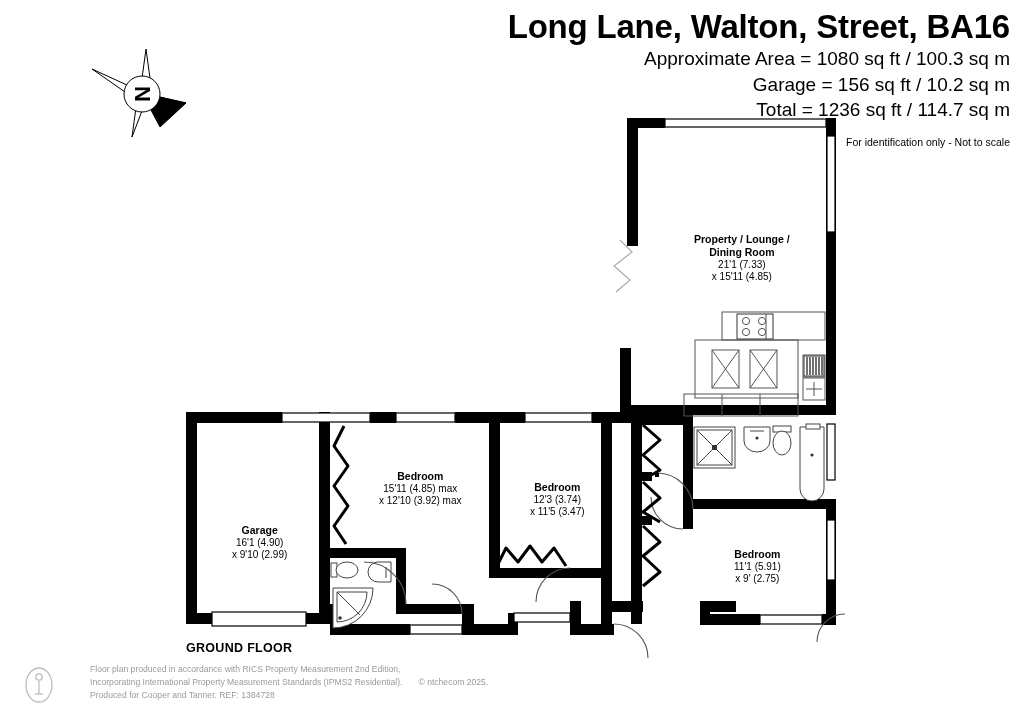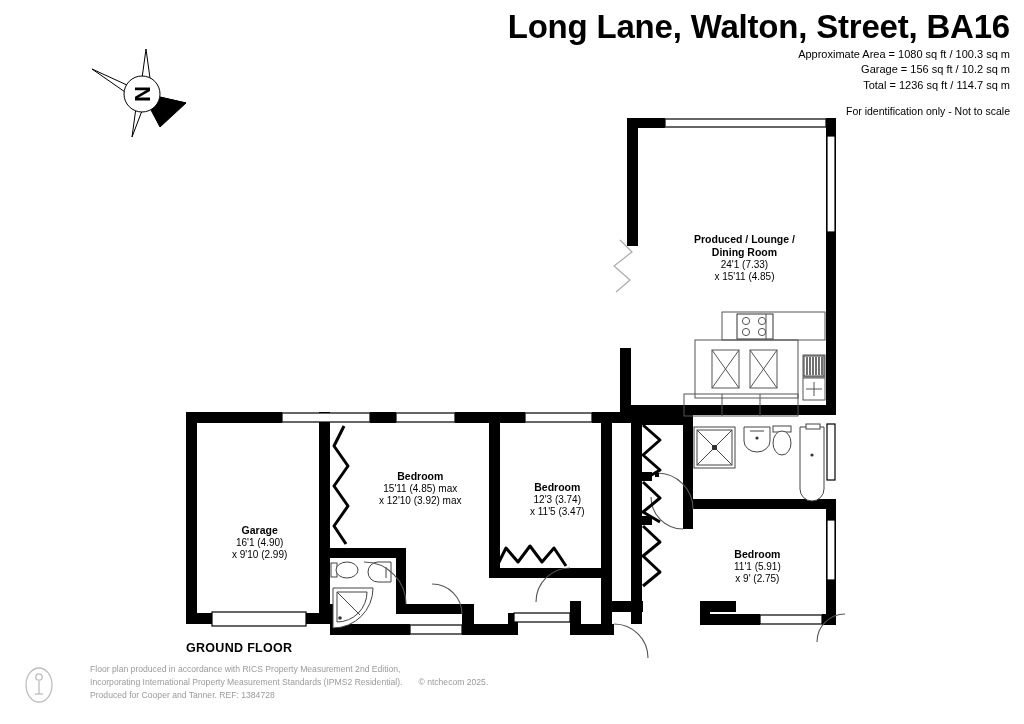"Approximate Area = 1080 sq" .area-line { font-size: 11px -> 19px }
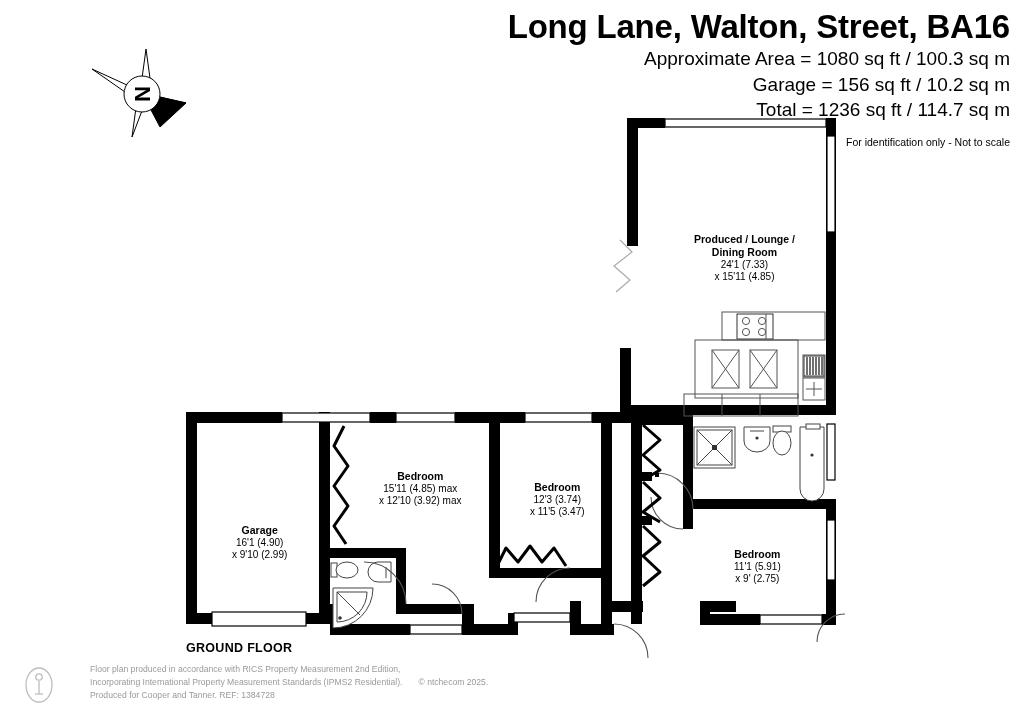"Produced / Lounge /" div.room-name { text: Produced -> Property }
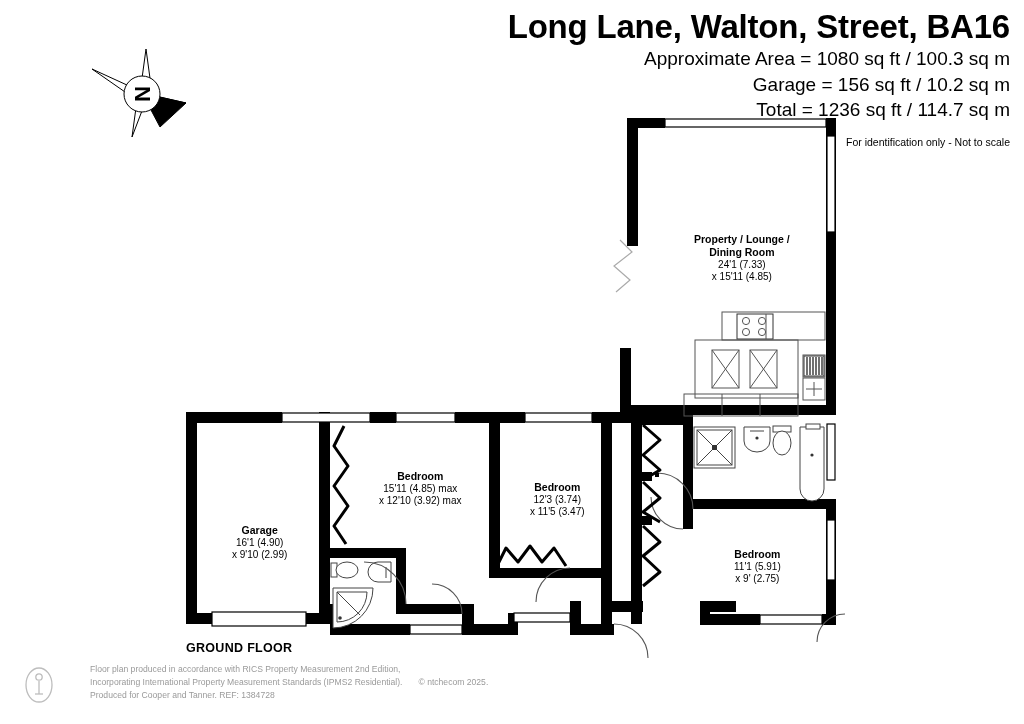"24'1 (7.33)" div.room-dim { text: 24'1 -> 21'1 }
